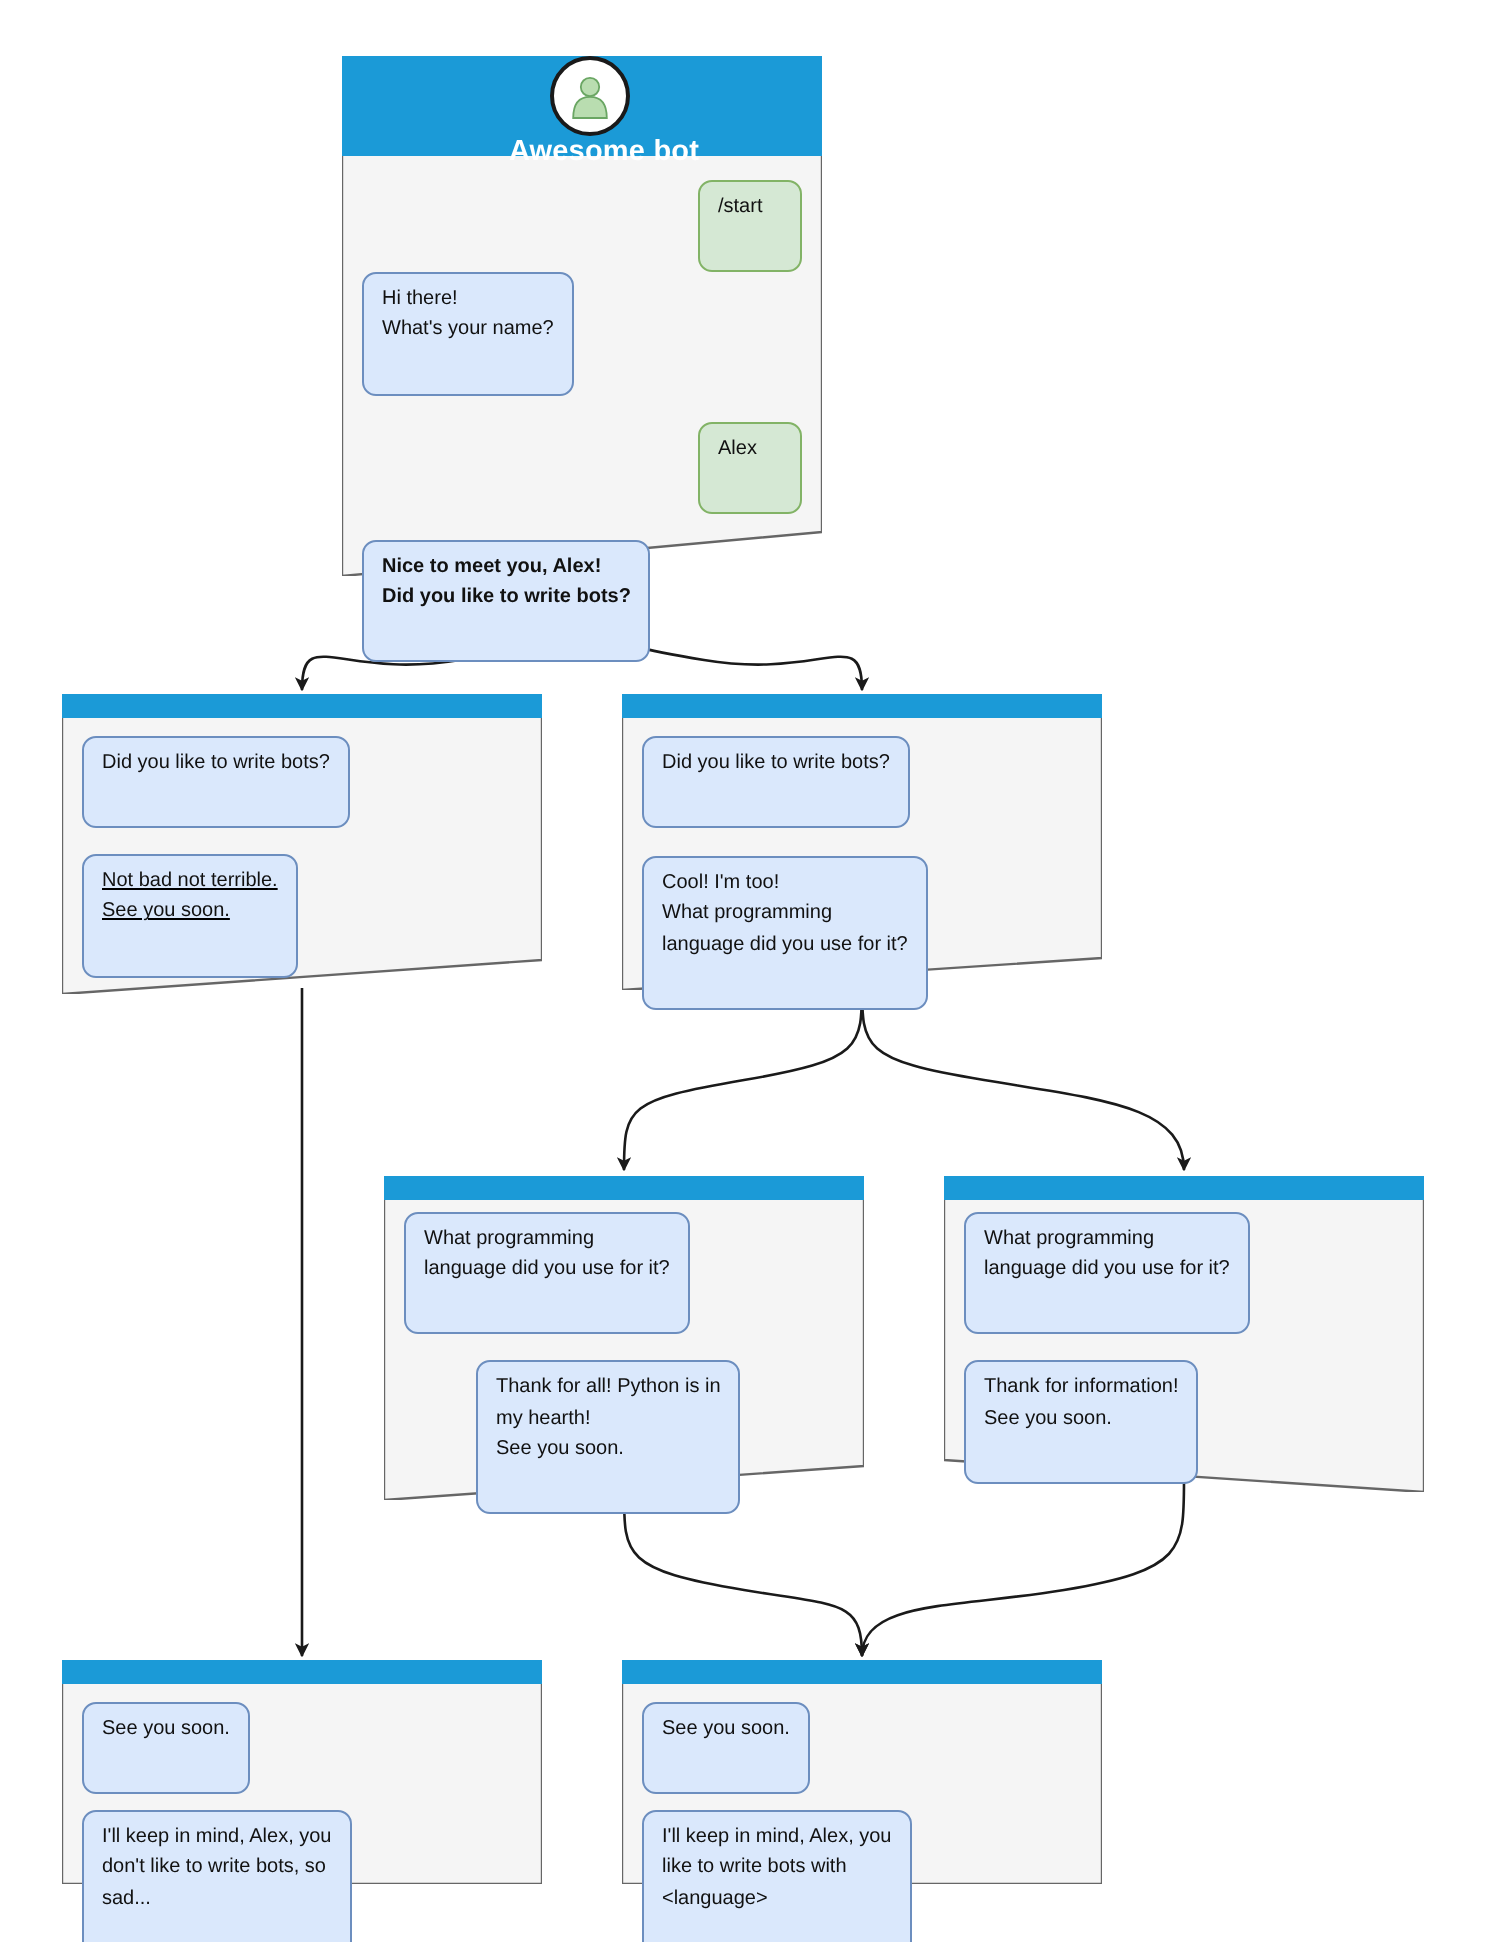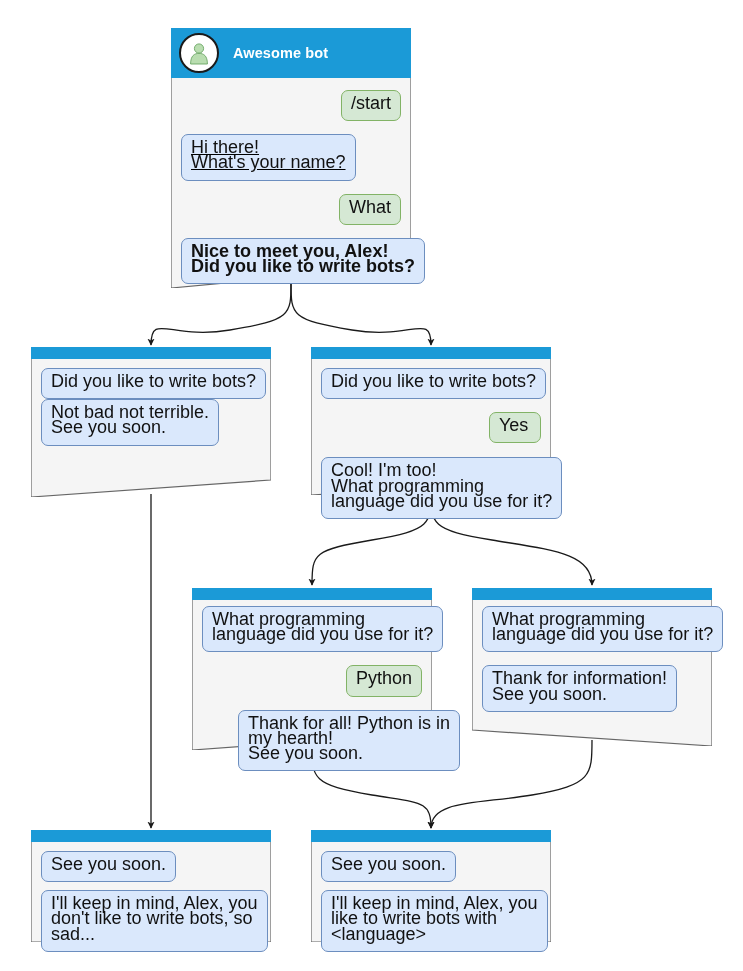"Awesome bot" .card-header.tall { flex-direction: none -> column }
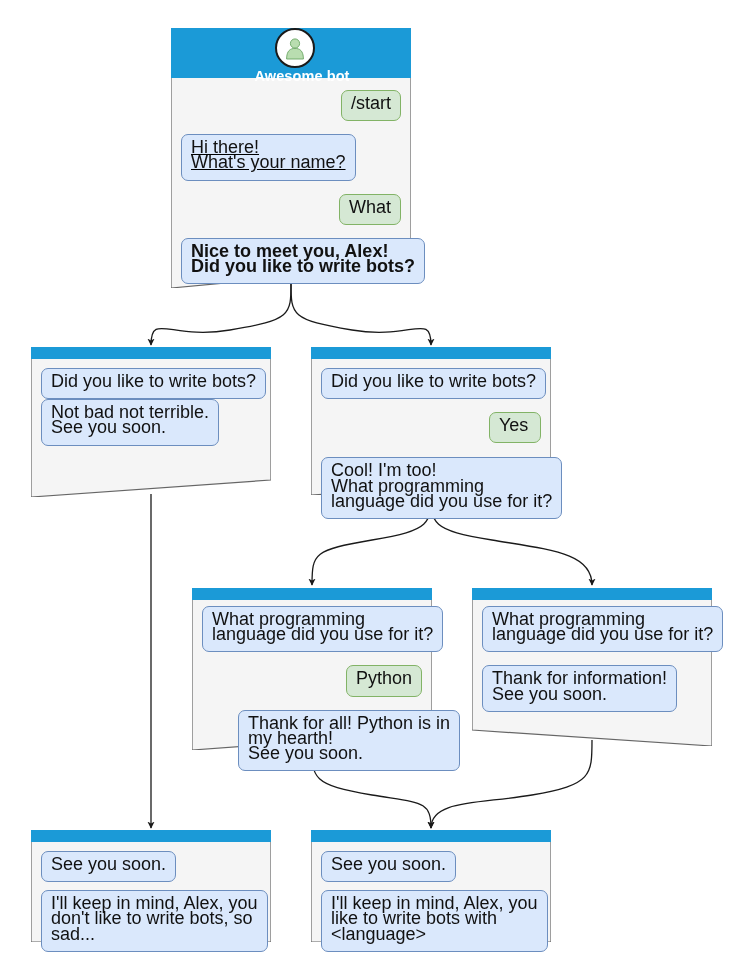"/start" .bubble { font-size: 18px -> 10px; padding: 5px 9px 9px 9px -> 5px 9px 24px 9px }
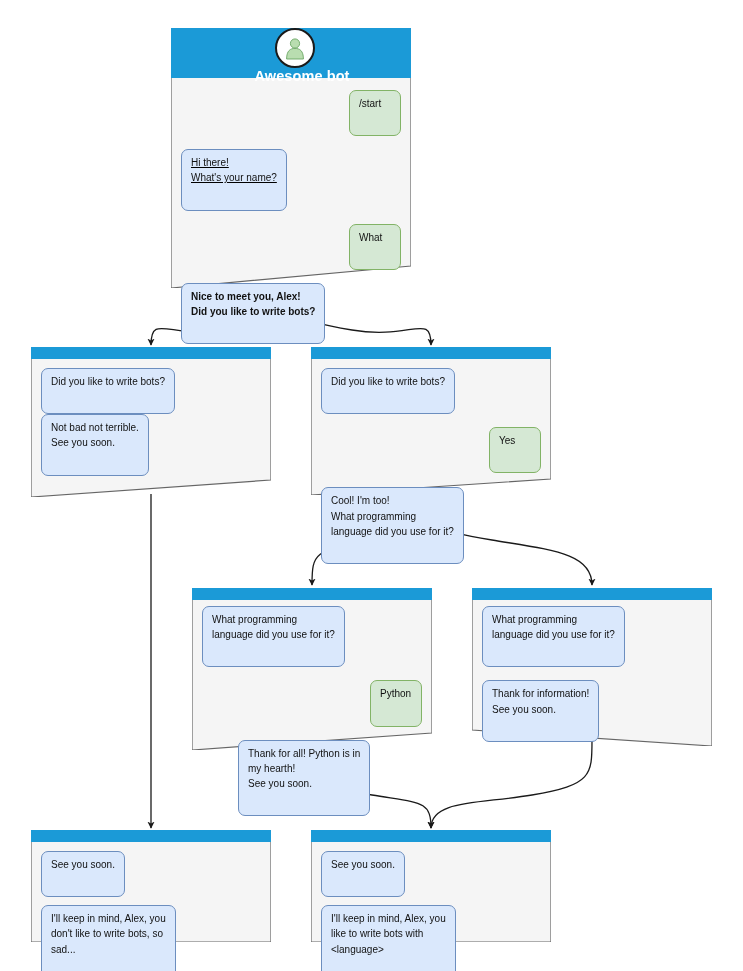"Hi there!" div.row { margin-top: 13px -> none; text-decoration: underline -> none }
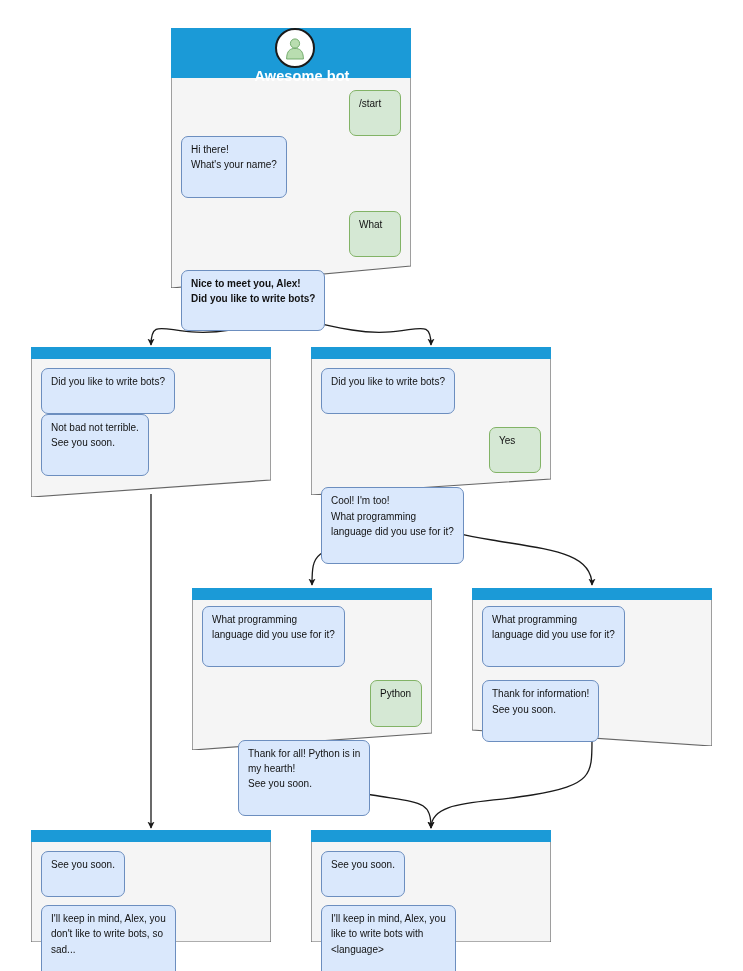"What" div.bubble { text: What -> Alex }
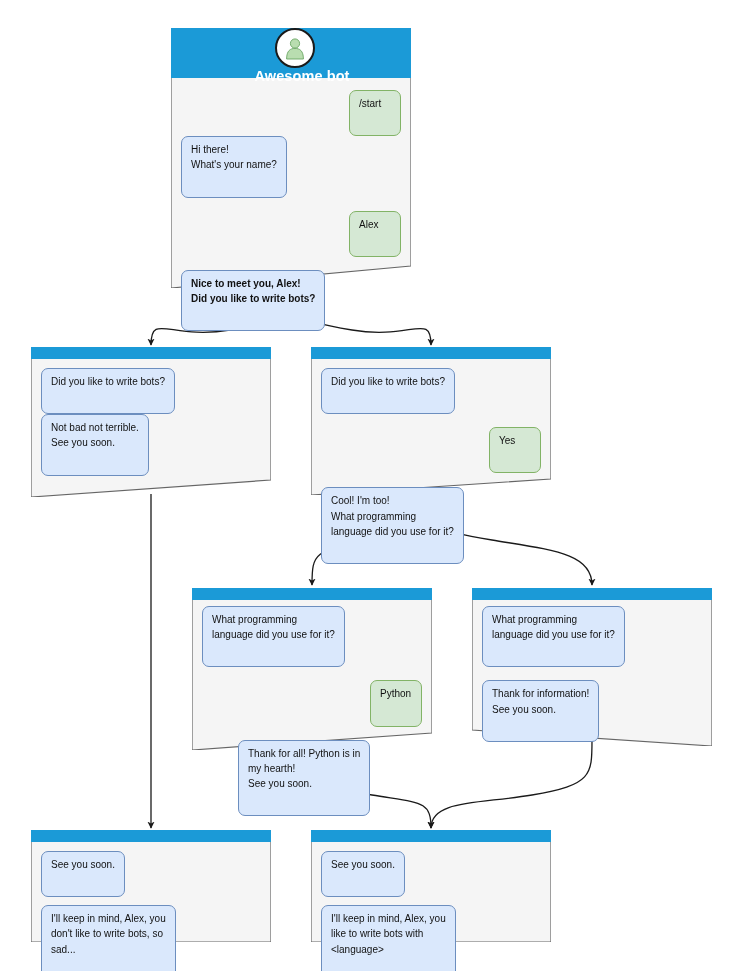"Not bad not terrible." div.row { margin-top: none -> 13px; text-decoration: none -> underline }
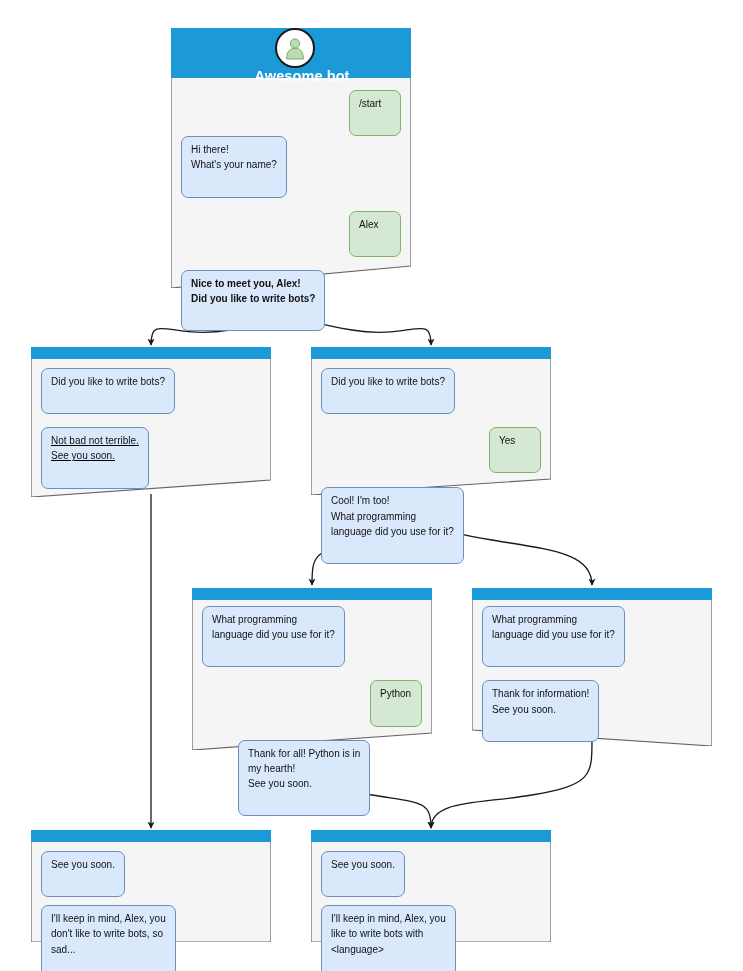"Yes" div.row { html: <div> <div>Yes</div> </div> -> none }
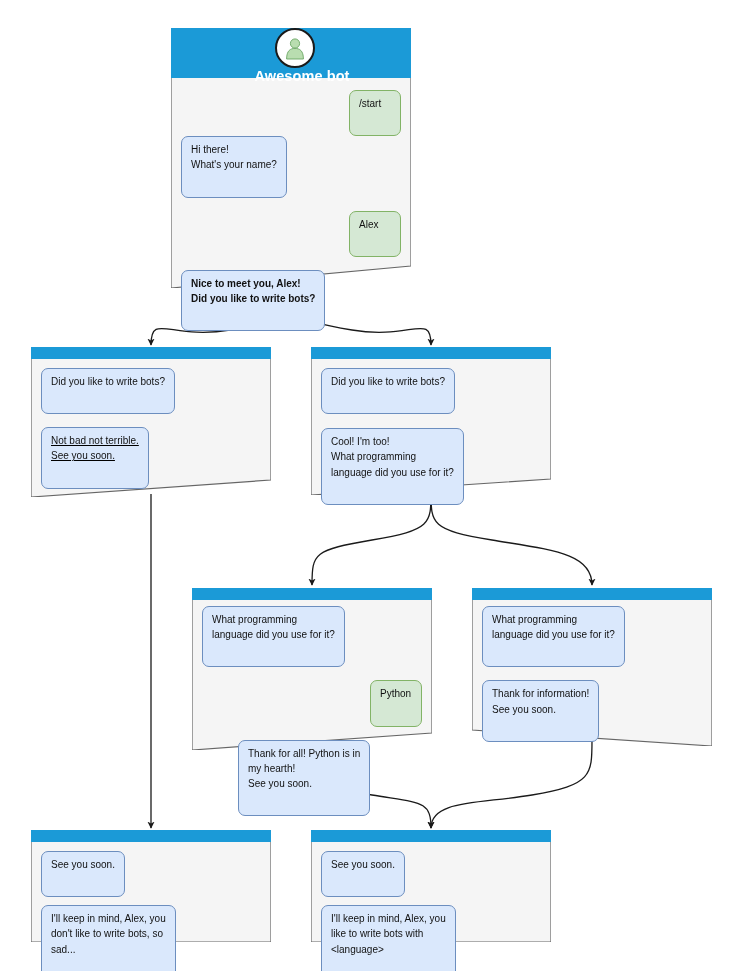"Python" div.row { html: <div> <div>Python</div> </div> -> none }
